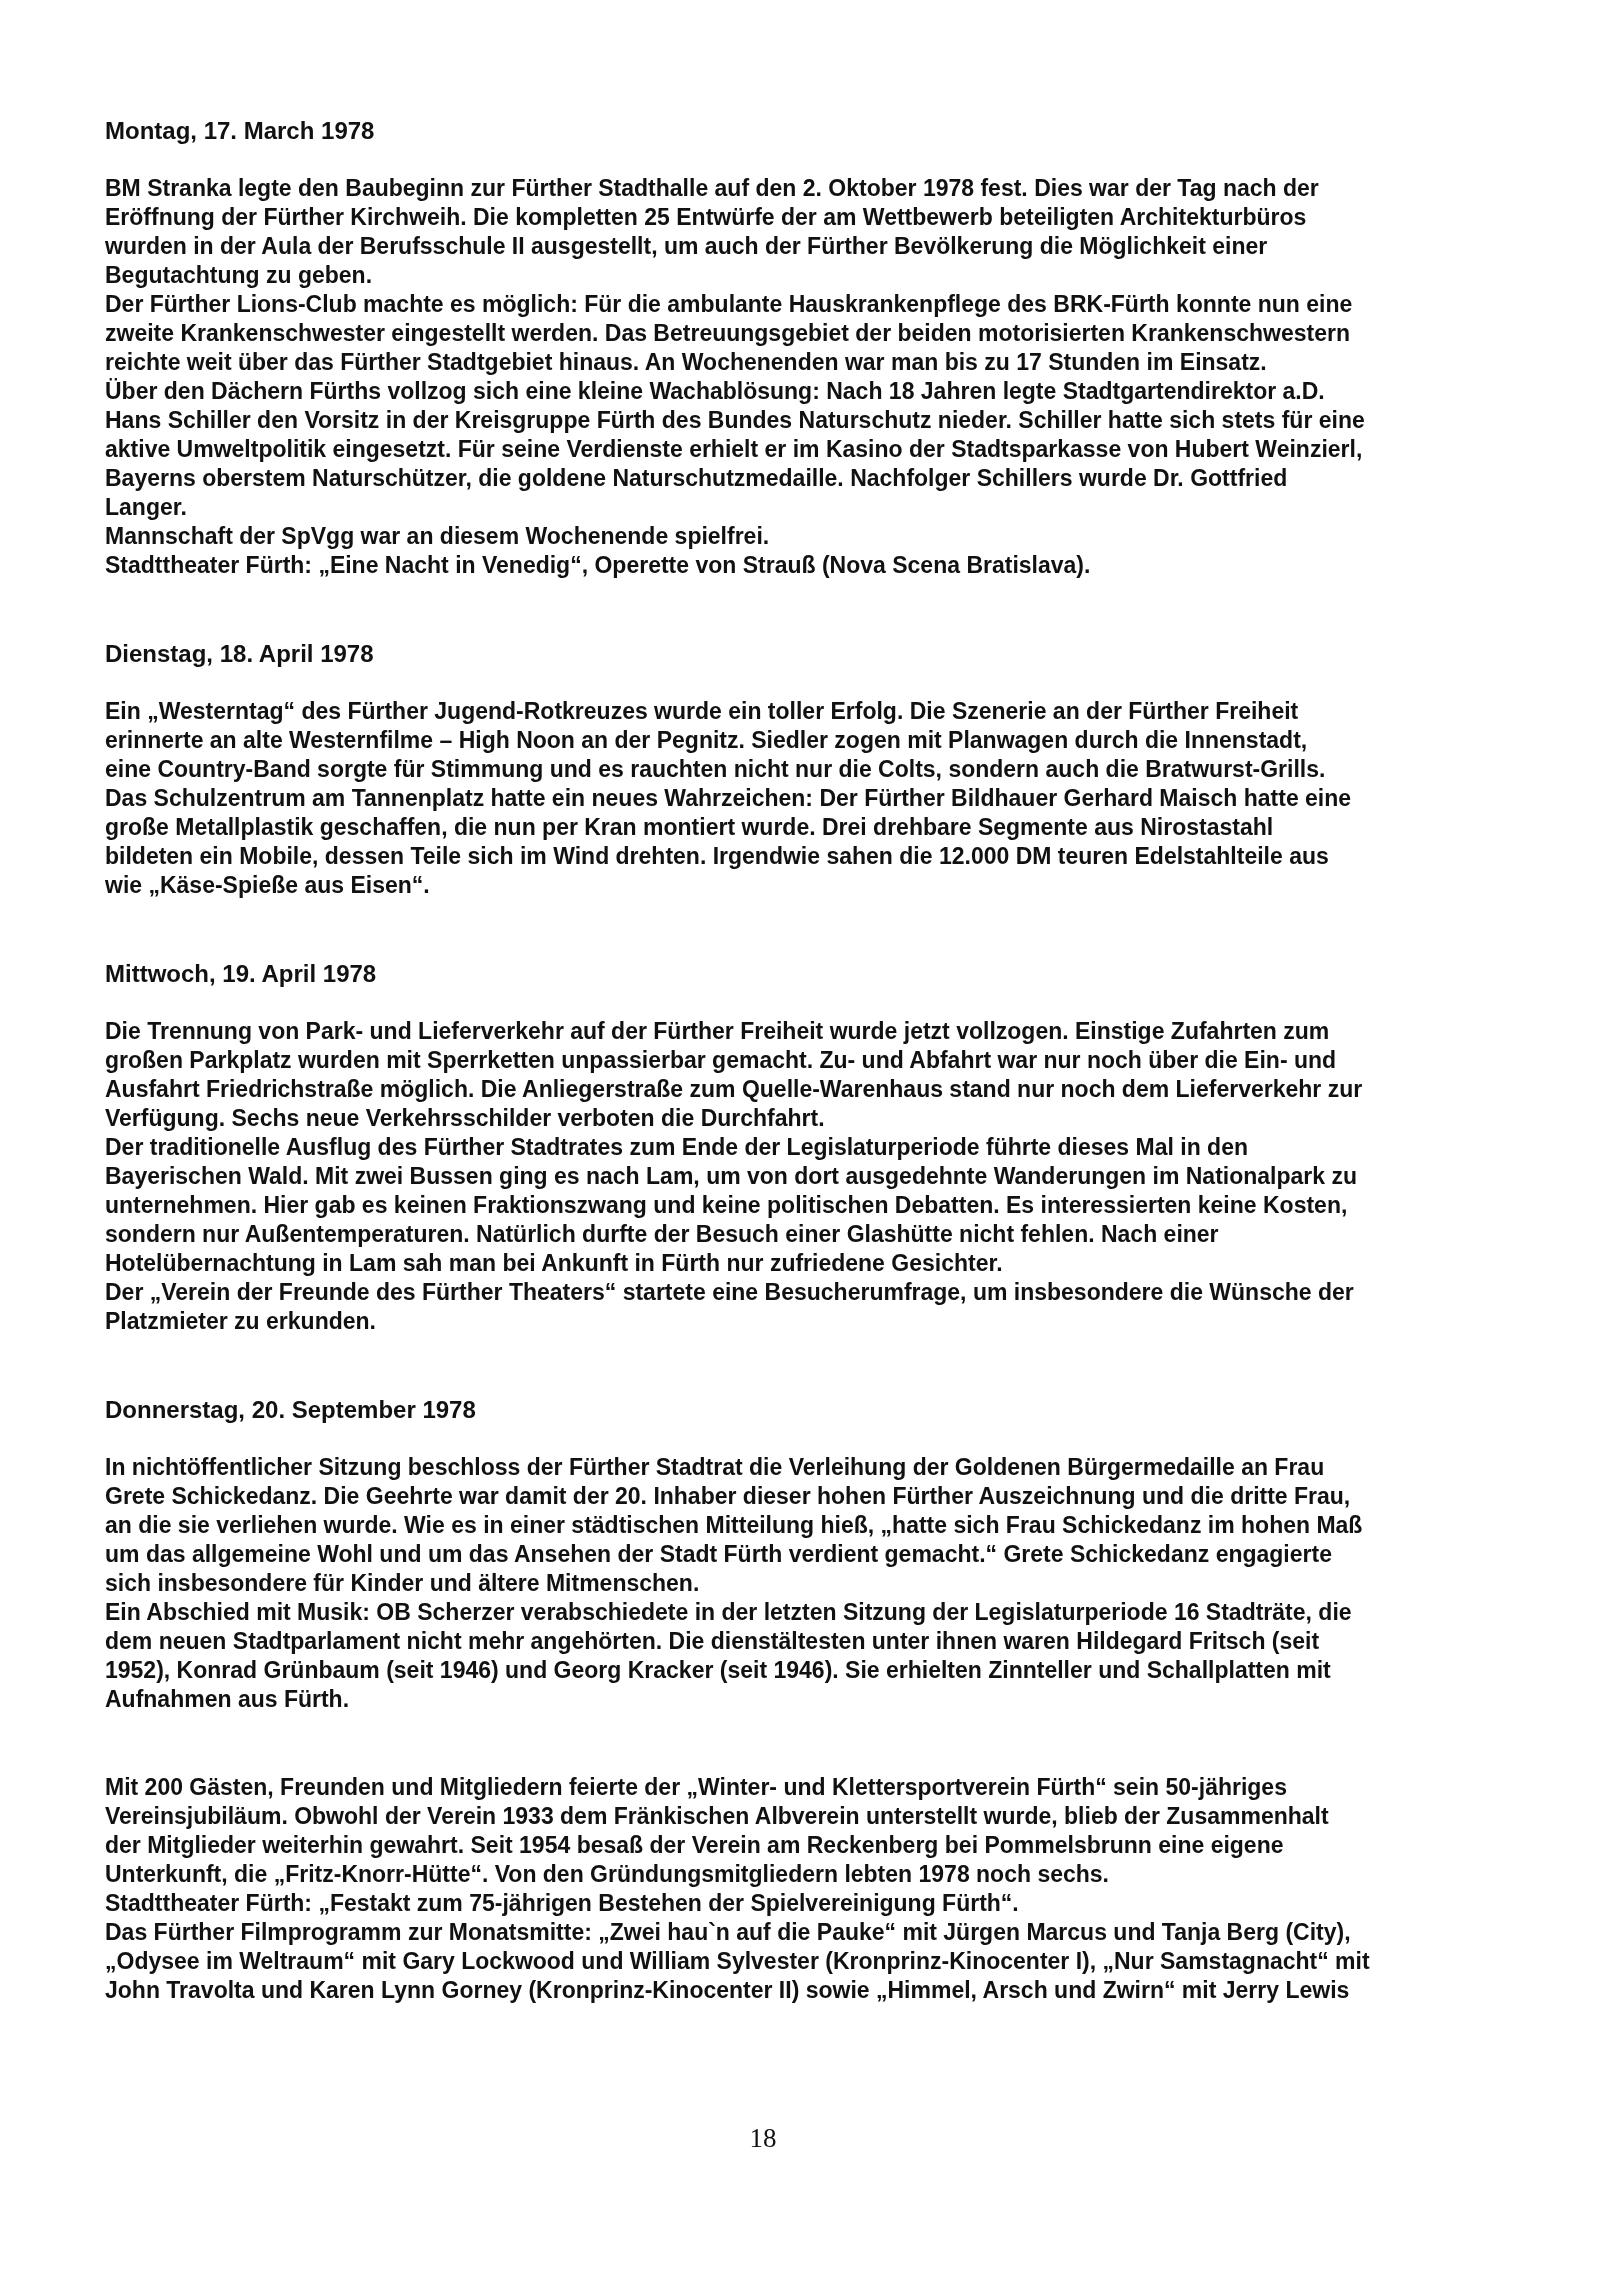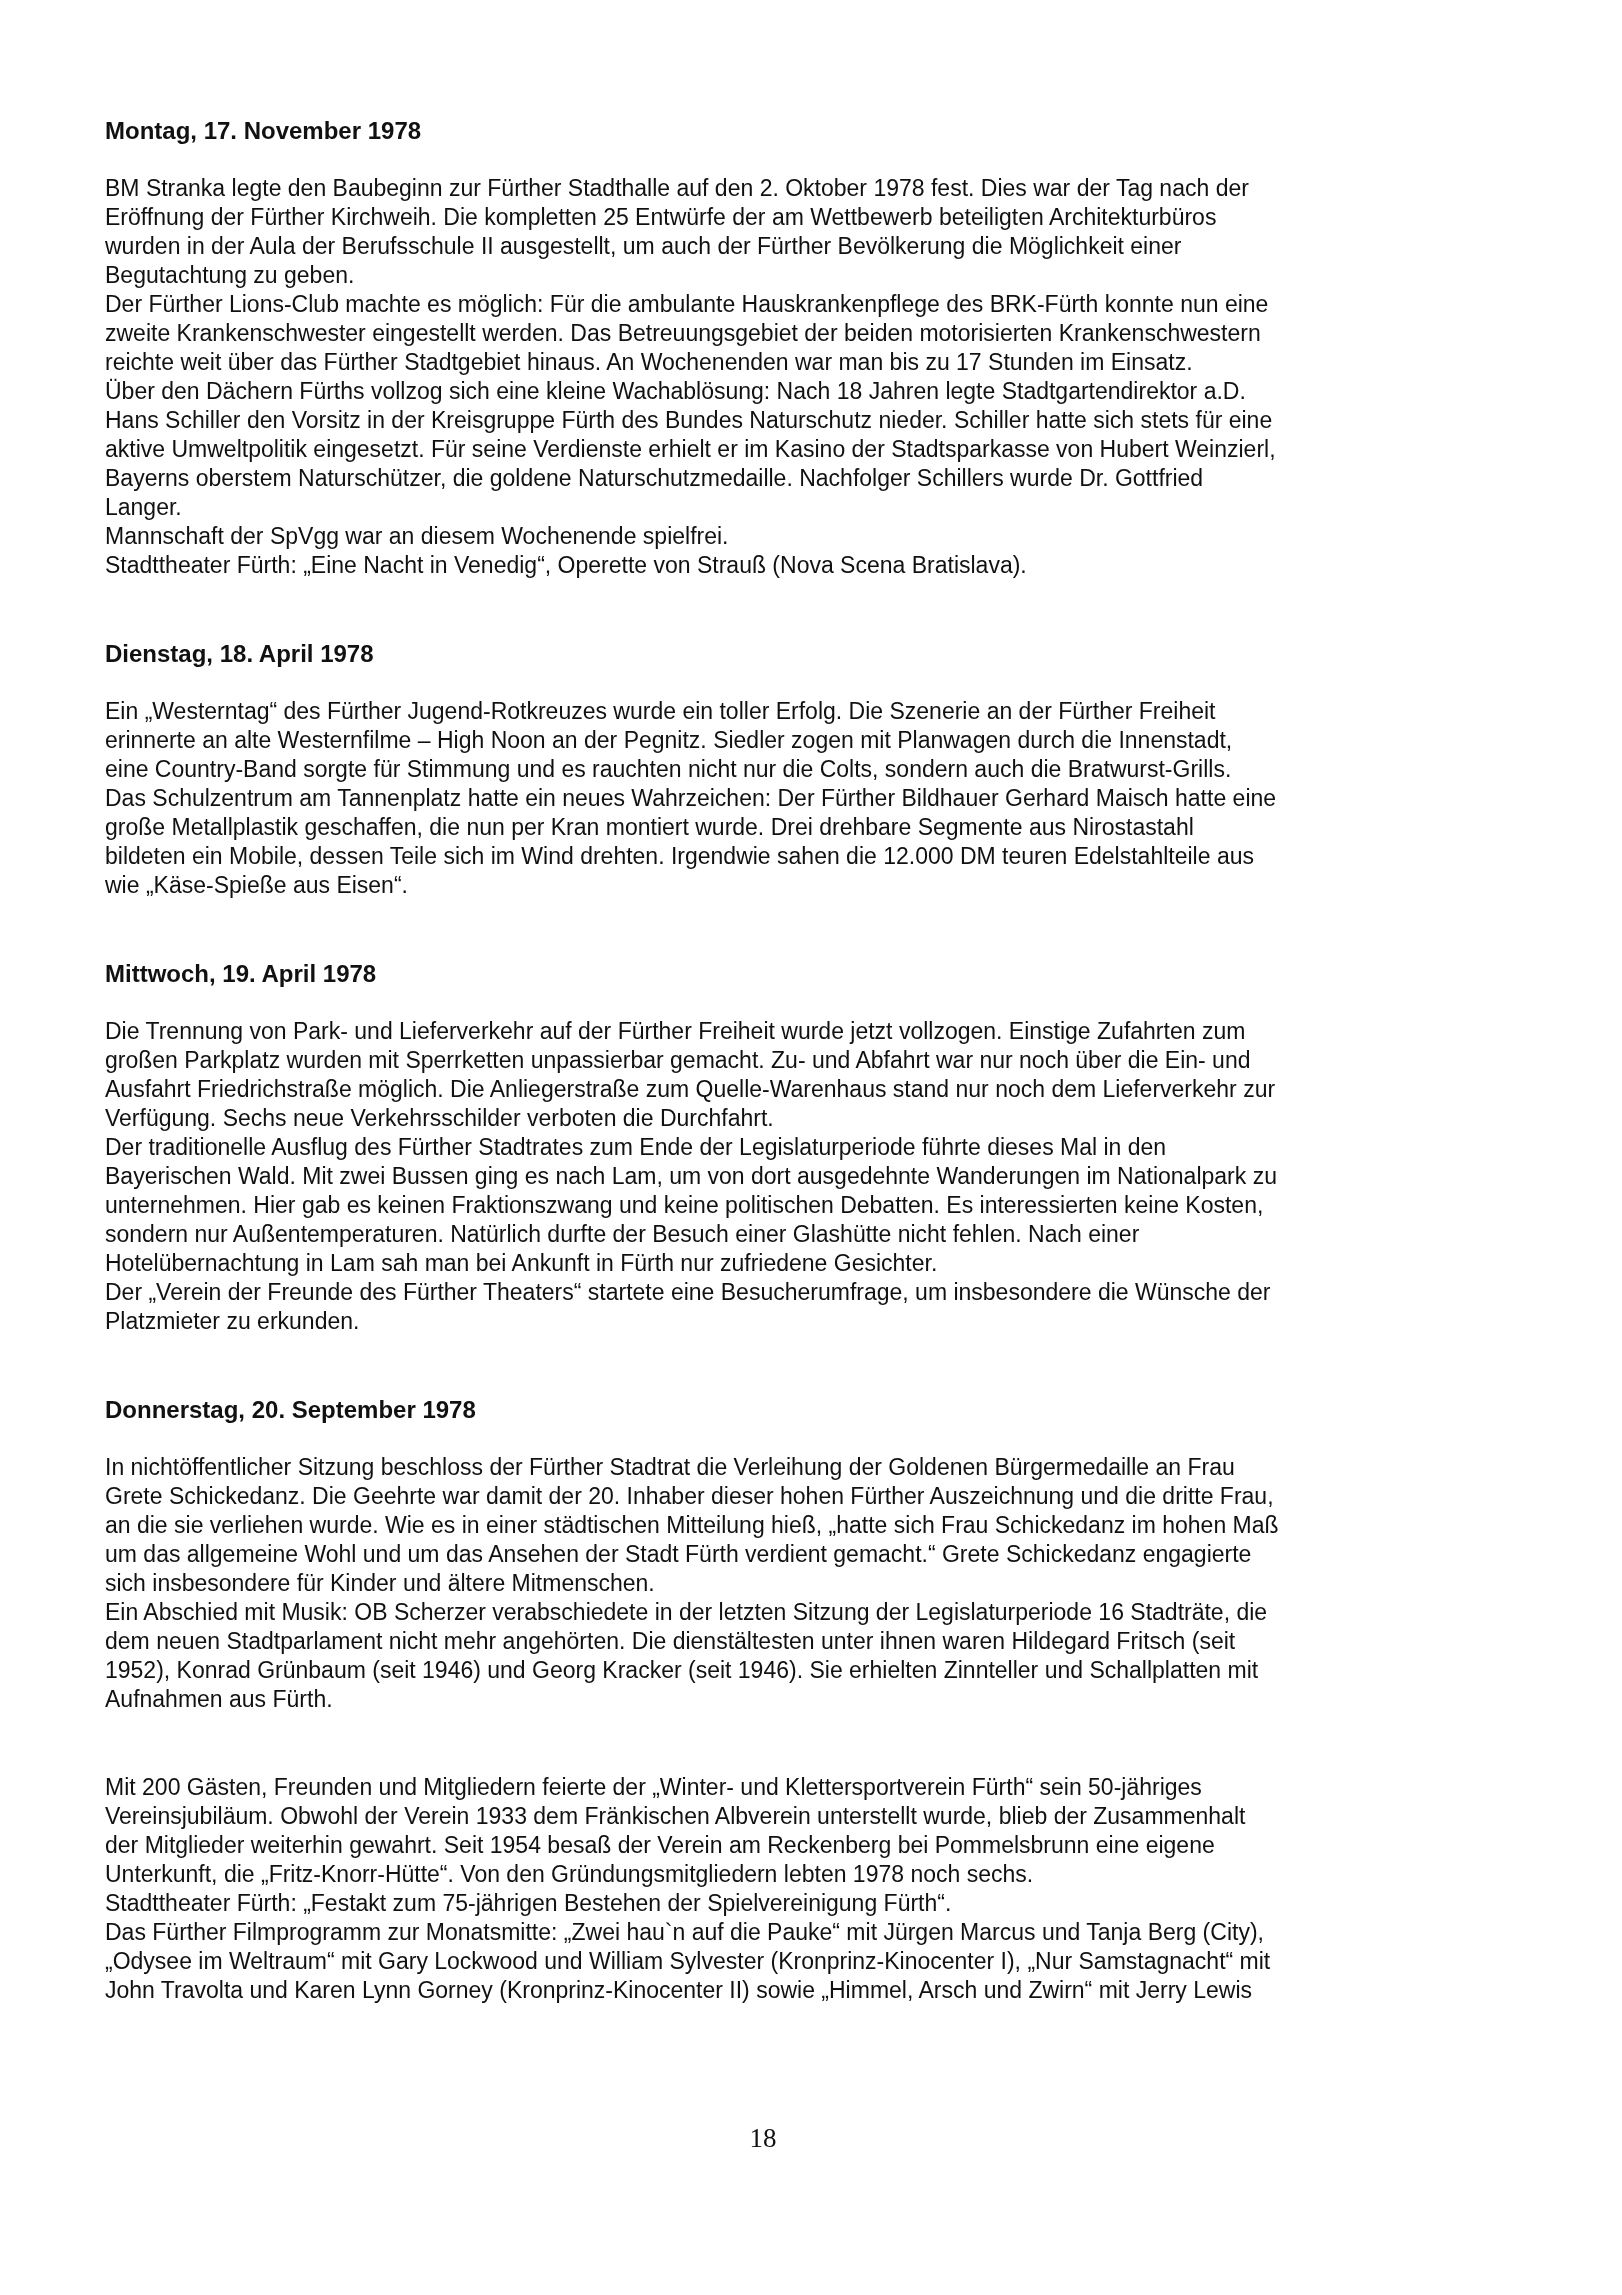"Montag, 17. November 1978" h2.day-heading { text: November -> March }
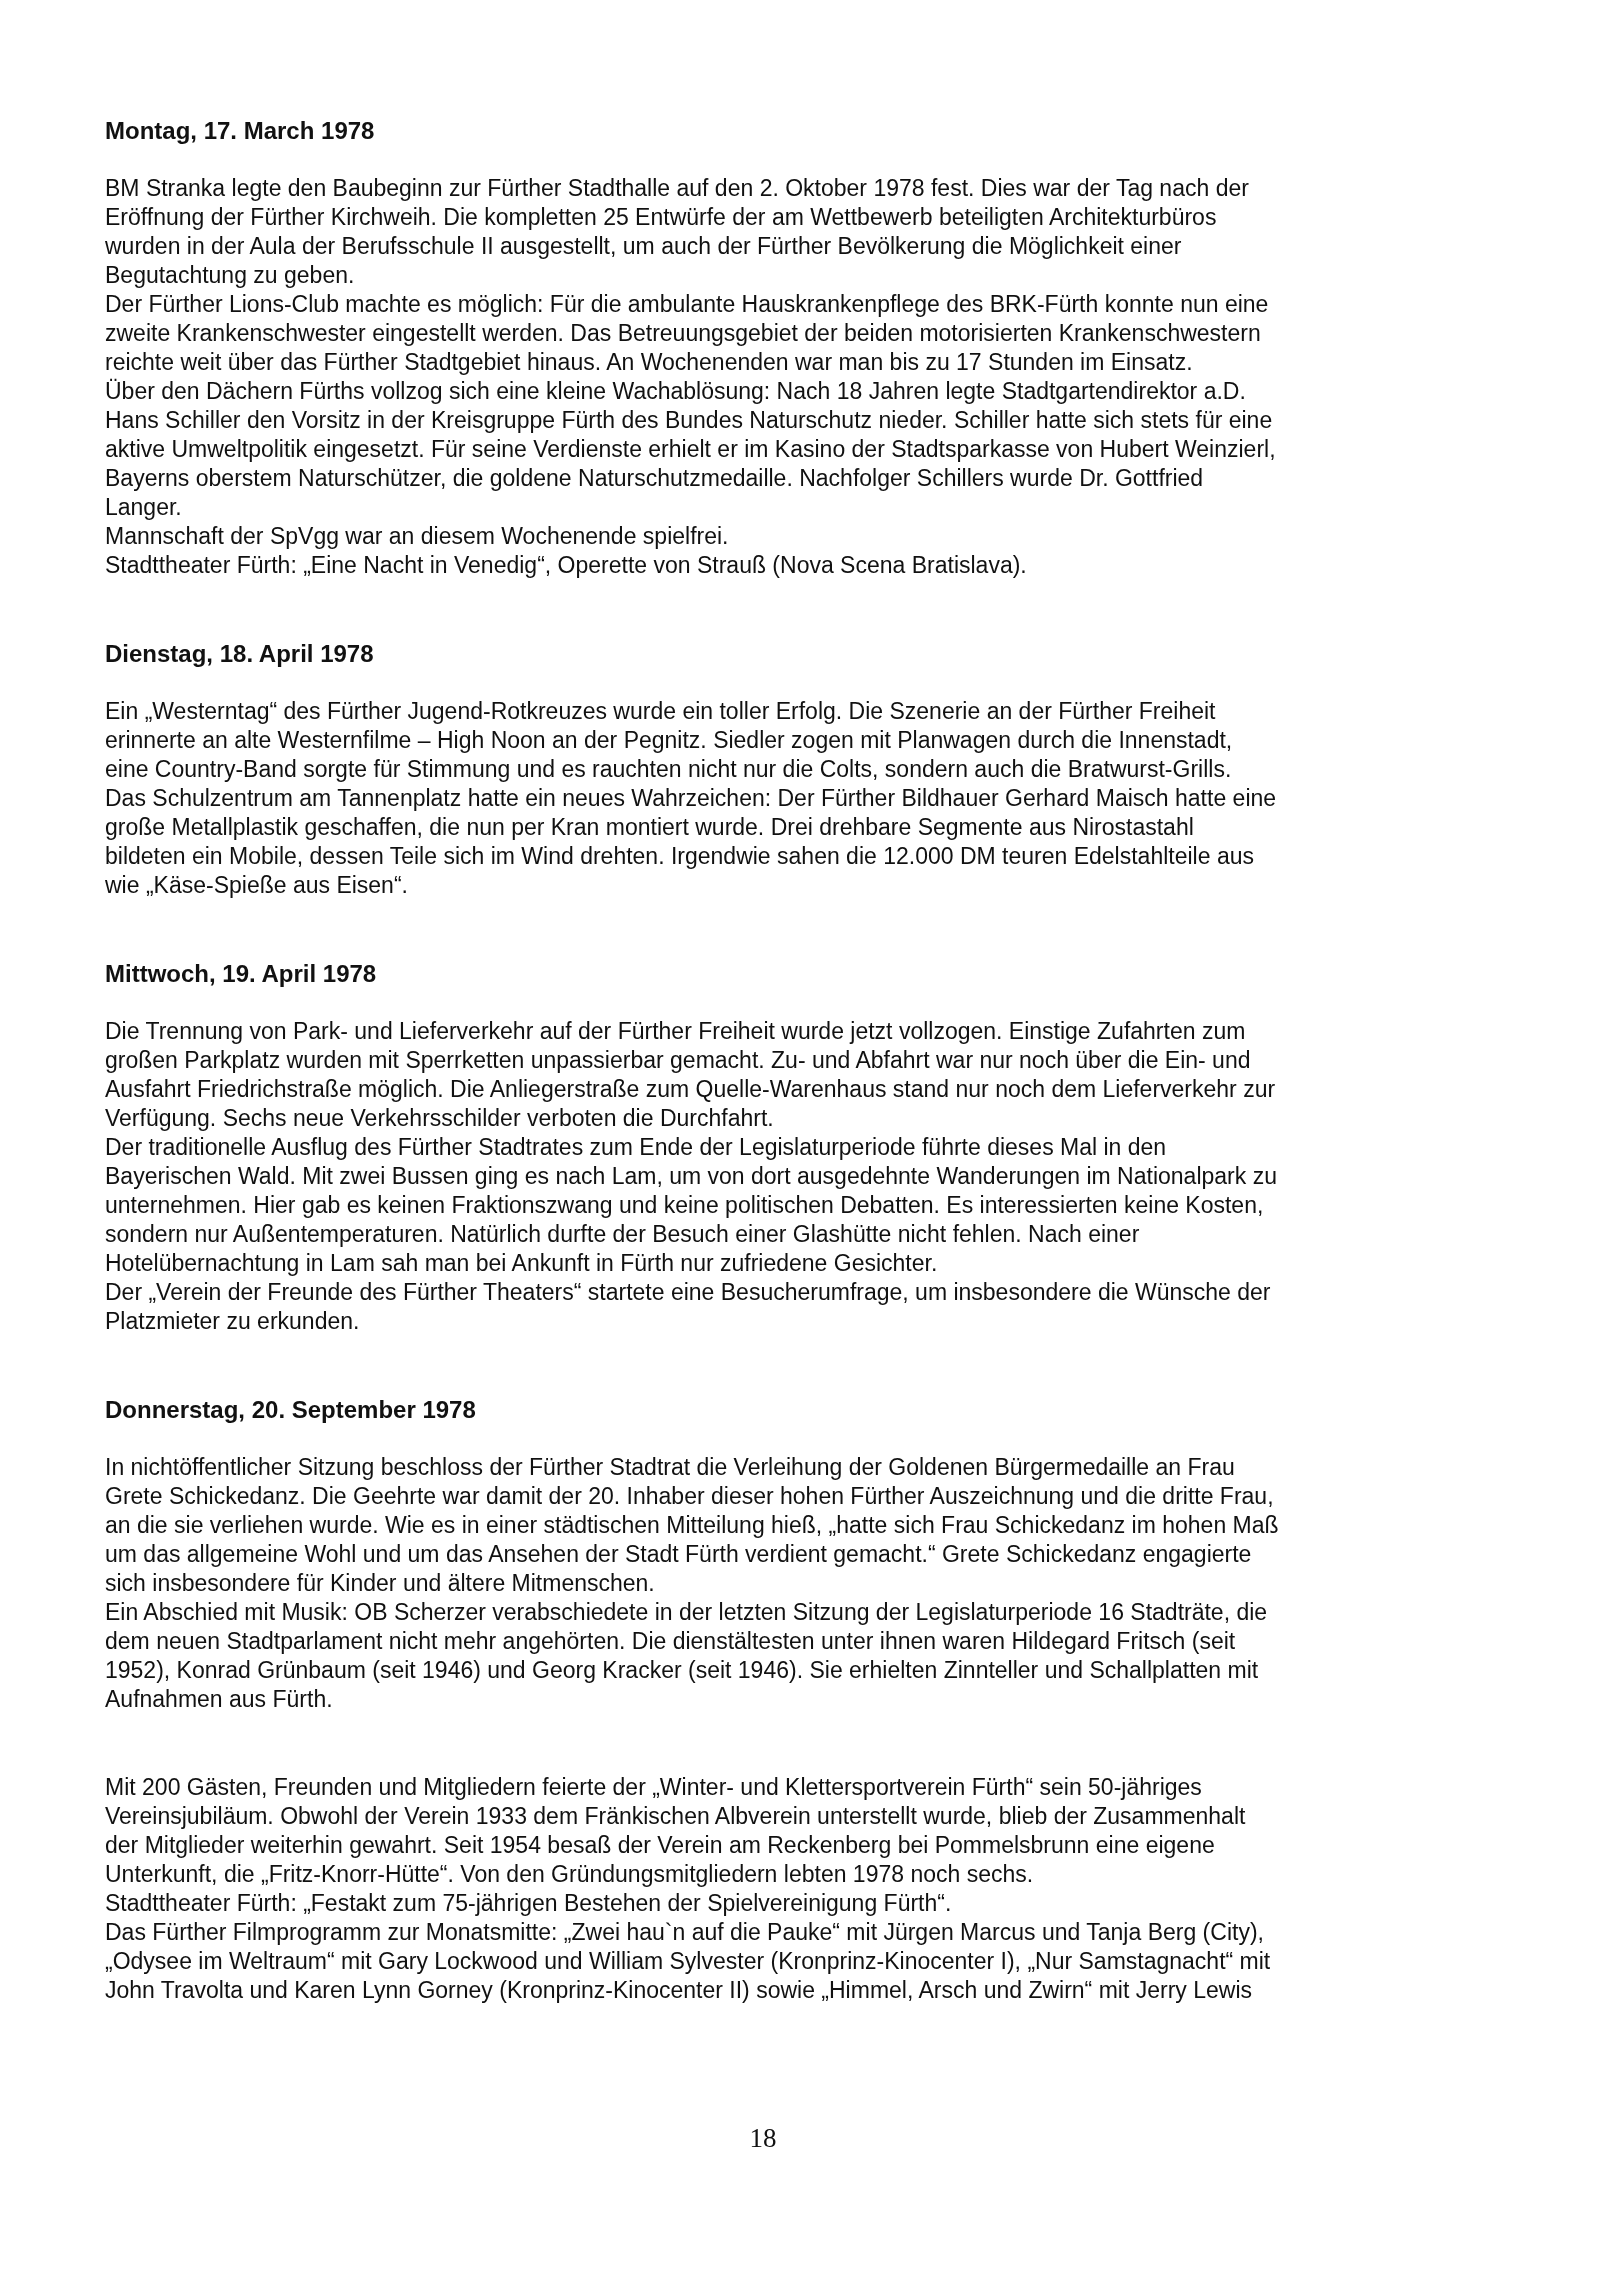"BM Stranka legte den Baubeginn" .day-text { font-weight: none -> bold }
